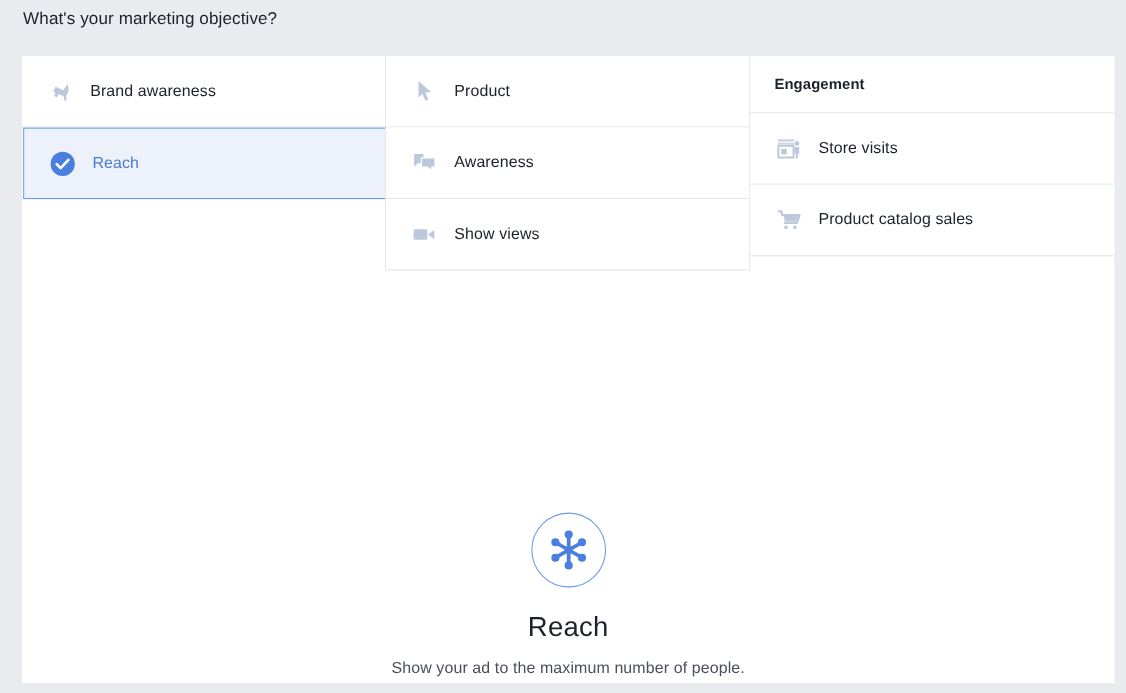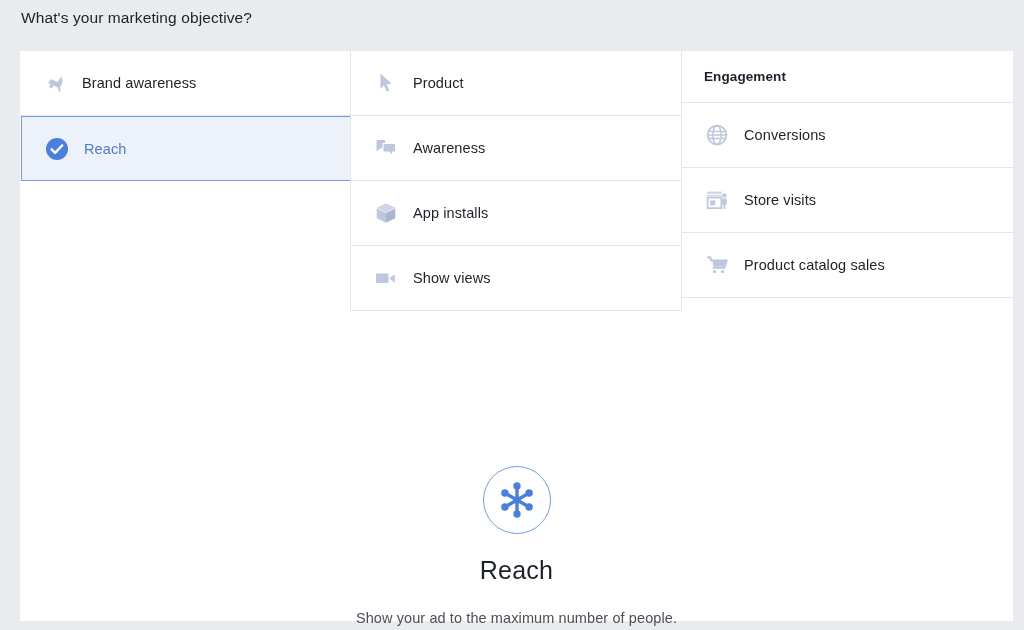"Conversions" div.row { html: <div> <span> <svg> <circle></circle> <ellipse></ellipse> <path></path> </svg> </span> <span>Conversions</span> </div> -> none }
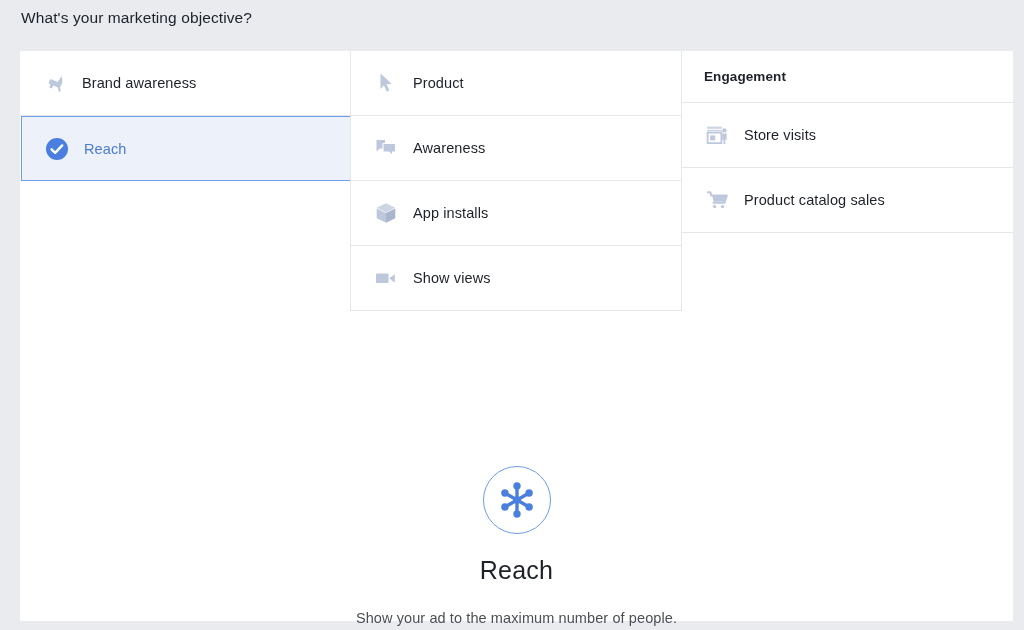"App installs" div.row { html: <div> <span> <svg> <path></path> <path></path> <path></path> </svg> </span> <span>App installs</span> </div> -> none }
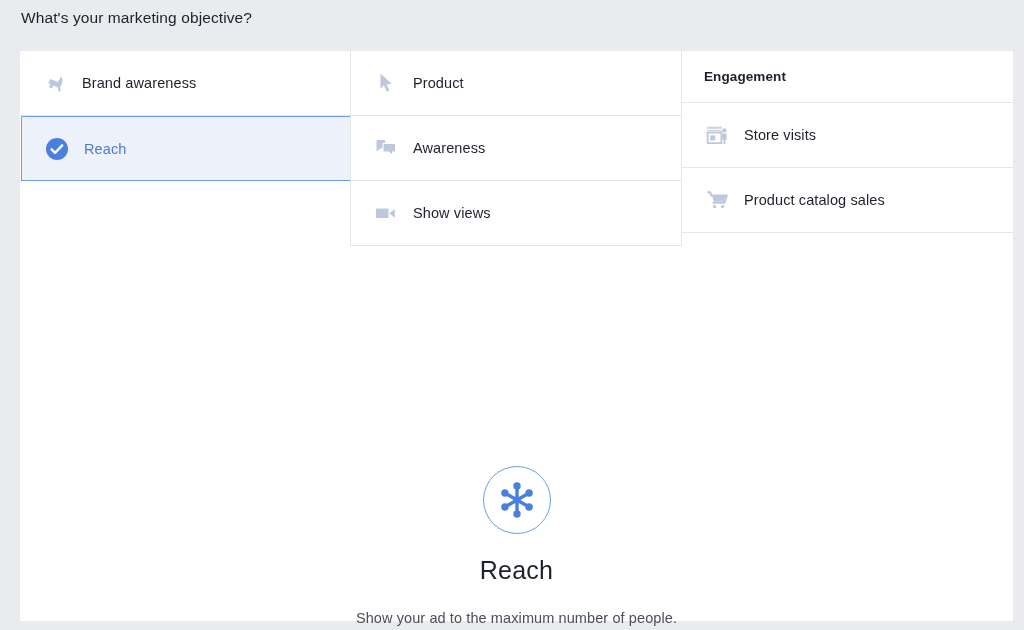"Show your ad to the" .detail-desc { margin-top: 25px -> 15px }
